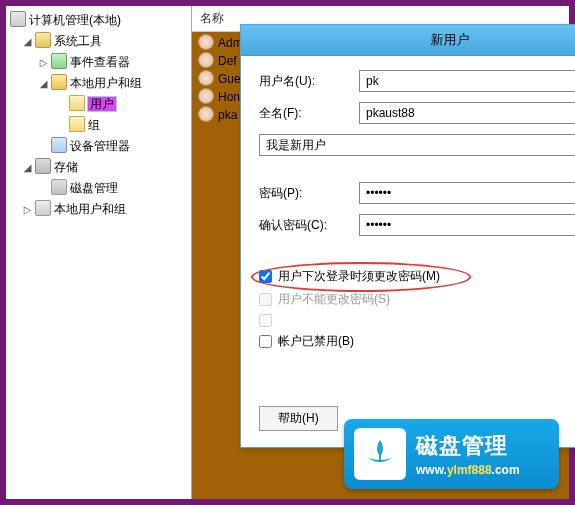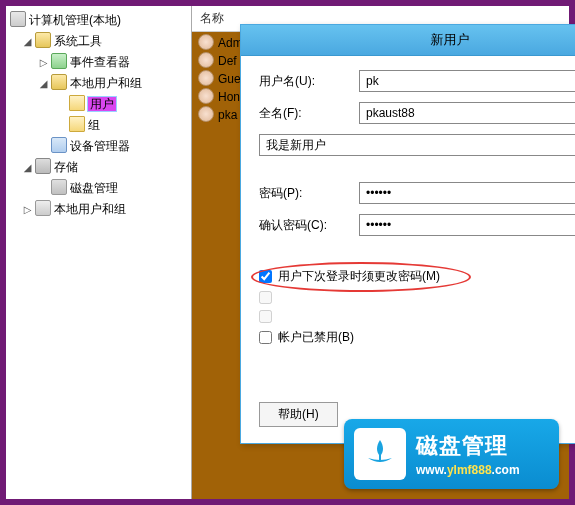"用户不能更改密码(S)" span { html: none -> <span>用户不能更改密码(S)</span> }
